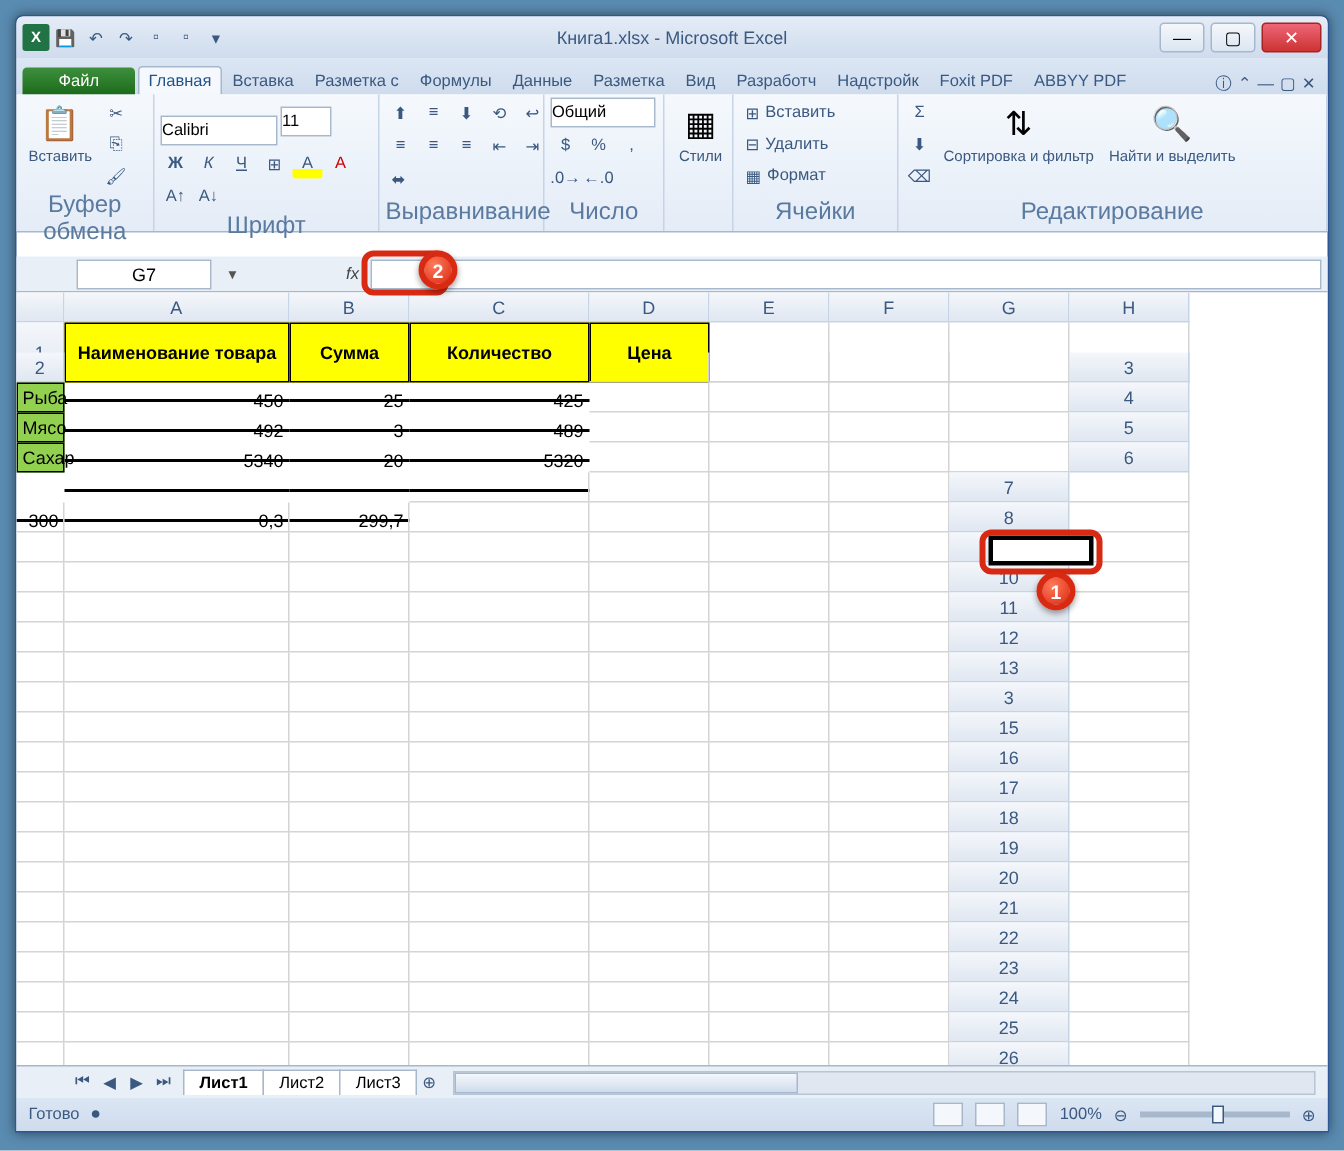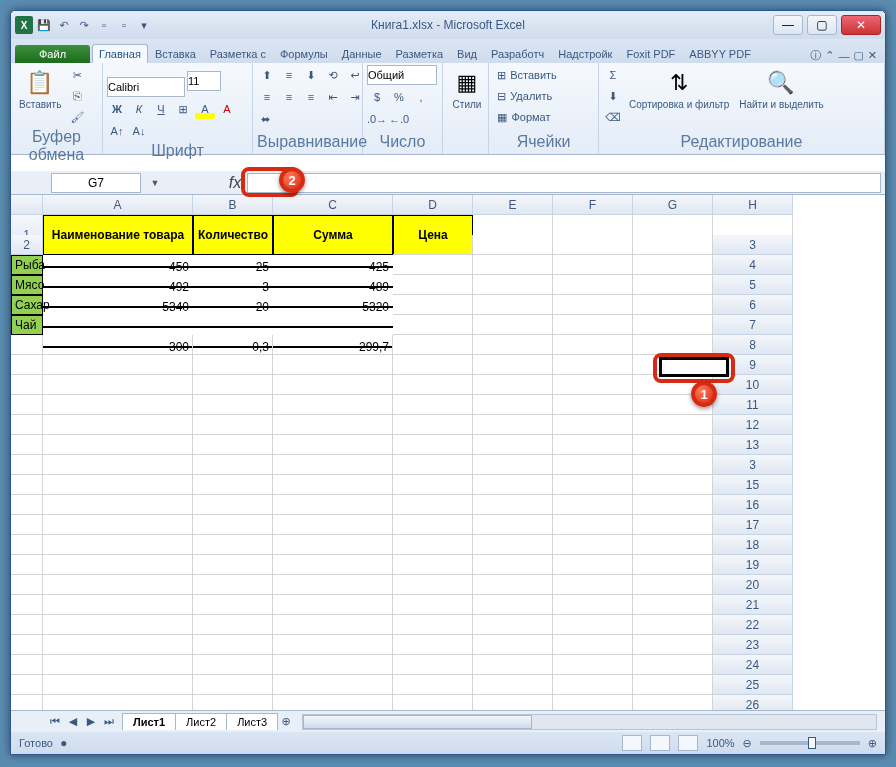"fx" .fx-btn { font-size: 16px -> 11px }
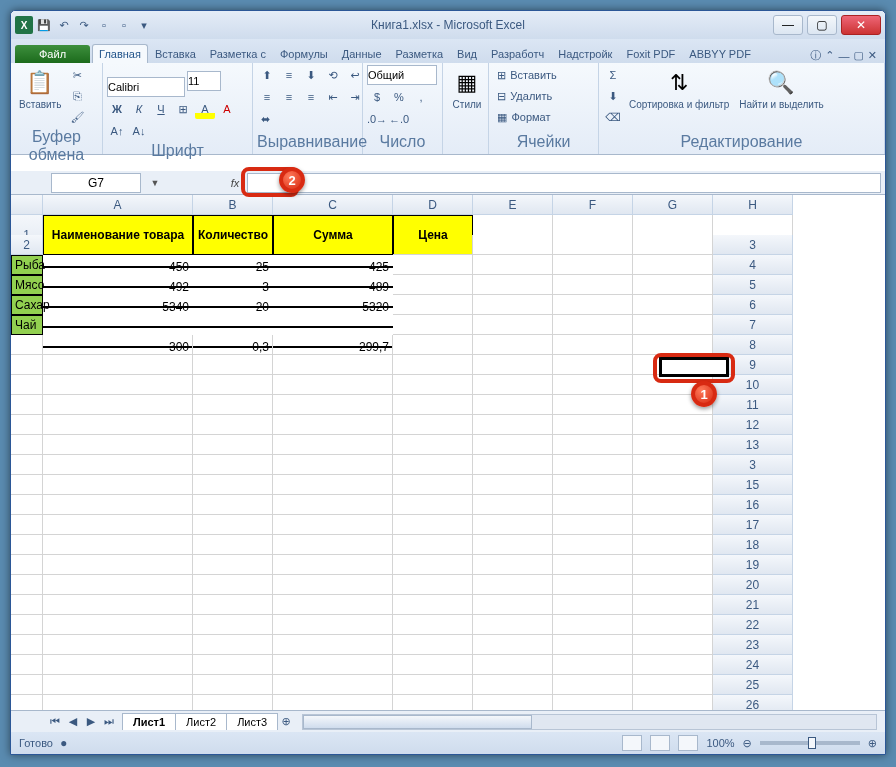"Количество" div.cell { order: before "Сумма" -> after "Сумма" }
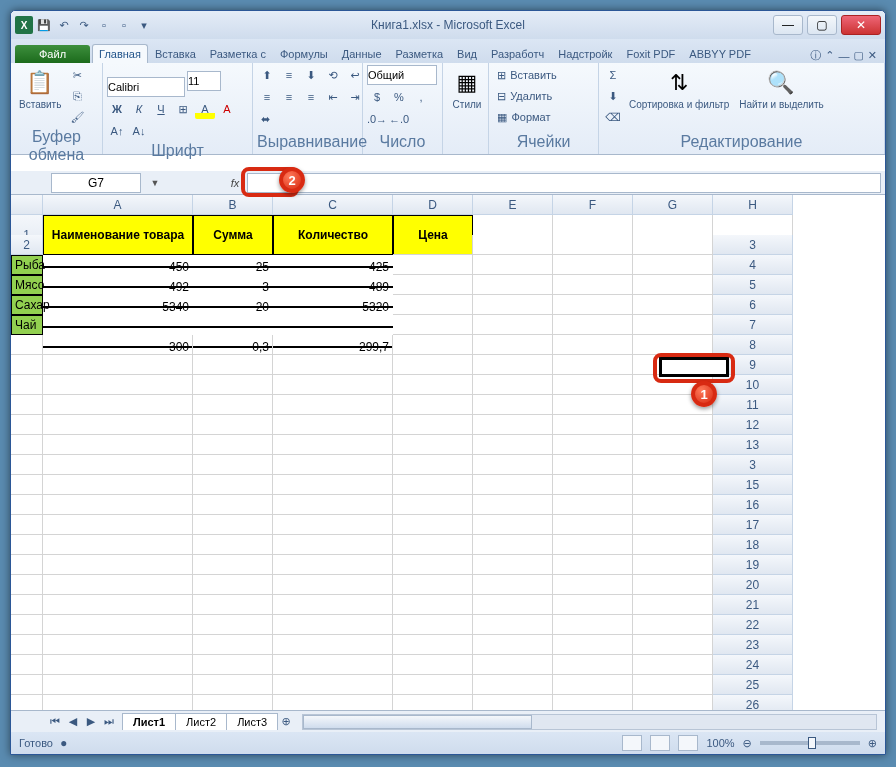"Чай" div.cell { html: <div>Чай</div> -> none }
